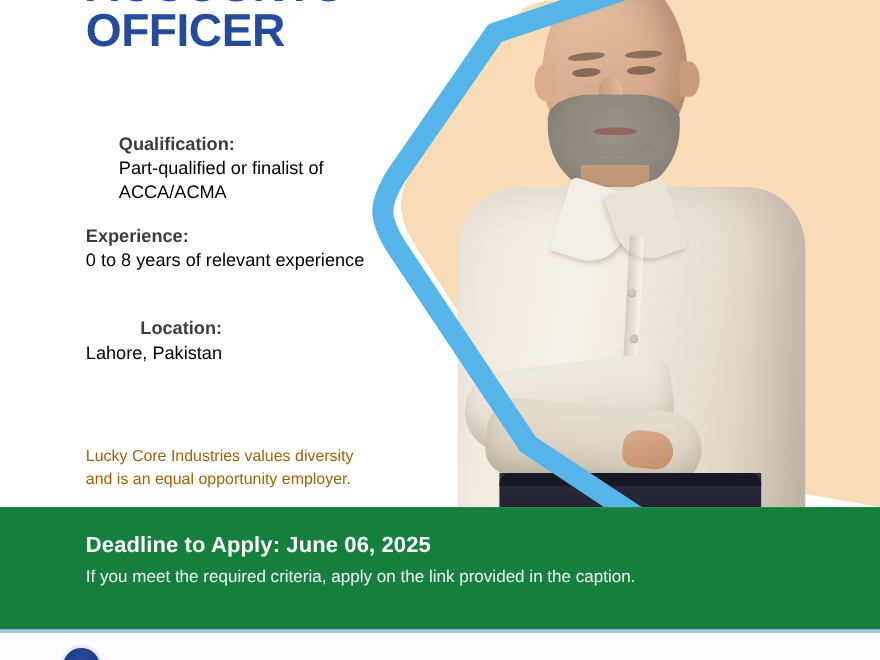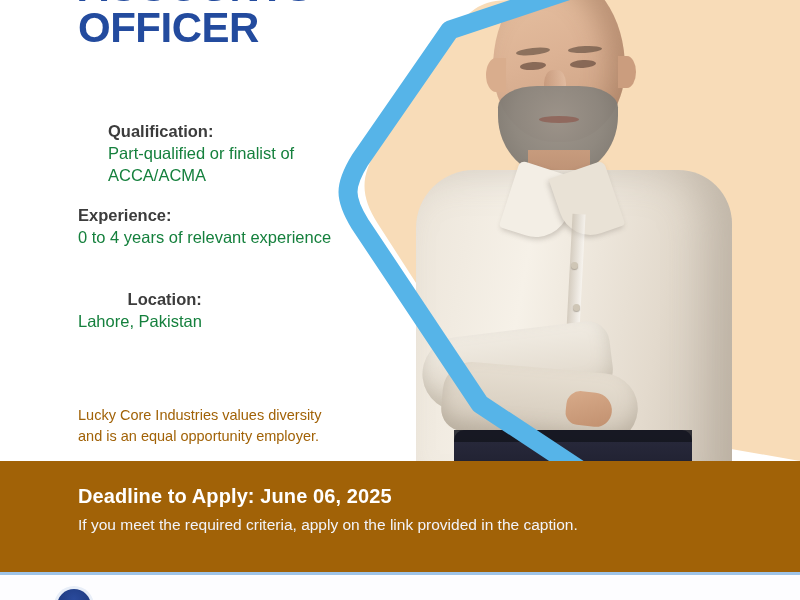"Part-qualified or finalist of" .field .val { color: #15803d -> #000000 }
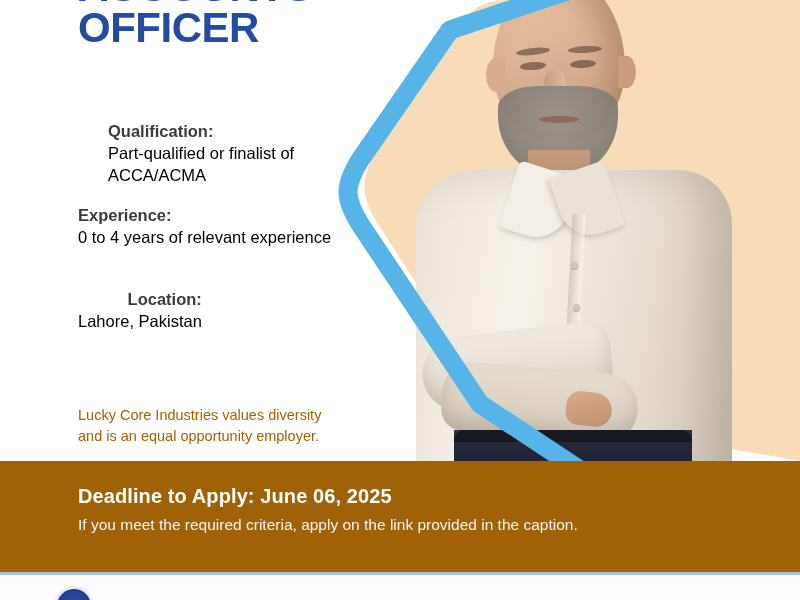"0 to 4 years of" div.val { text: 4 -> 8 }
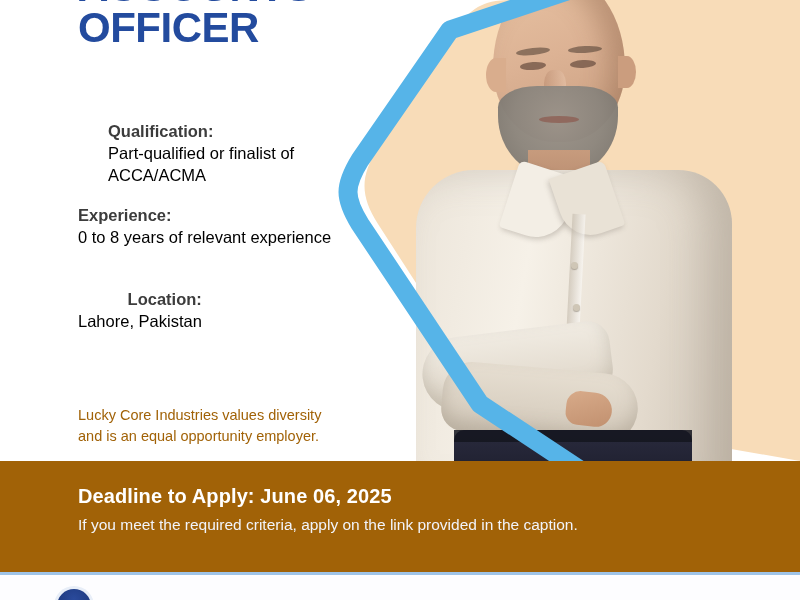"Deadline to Apply: June 06," #banner { background: #a16207 -> #15803d }
